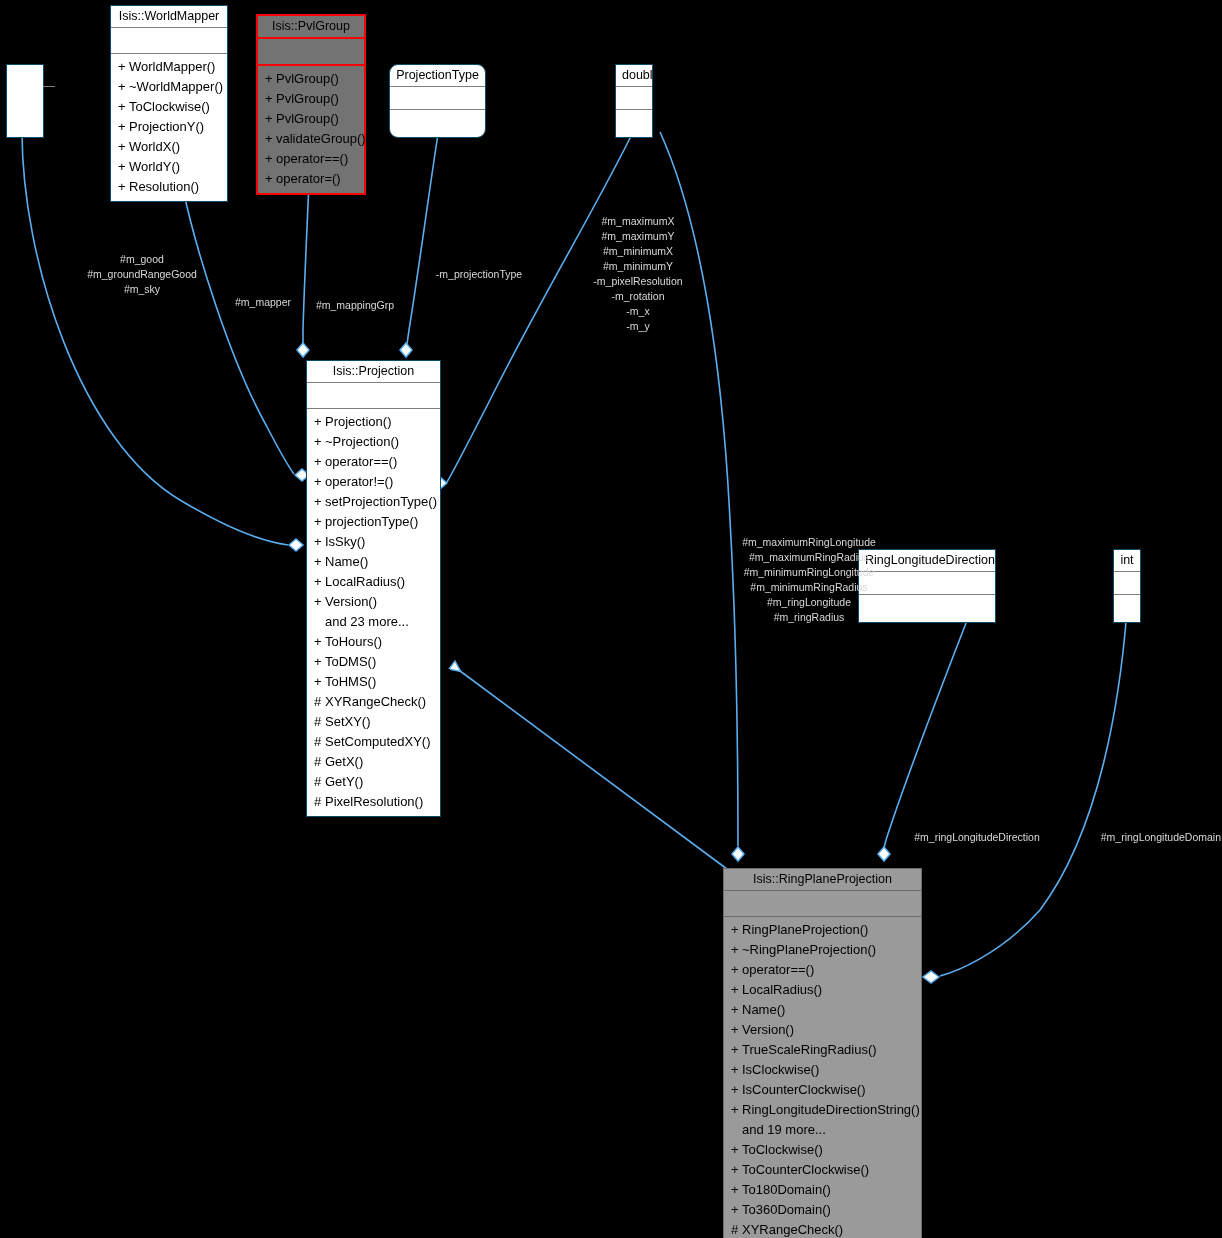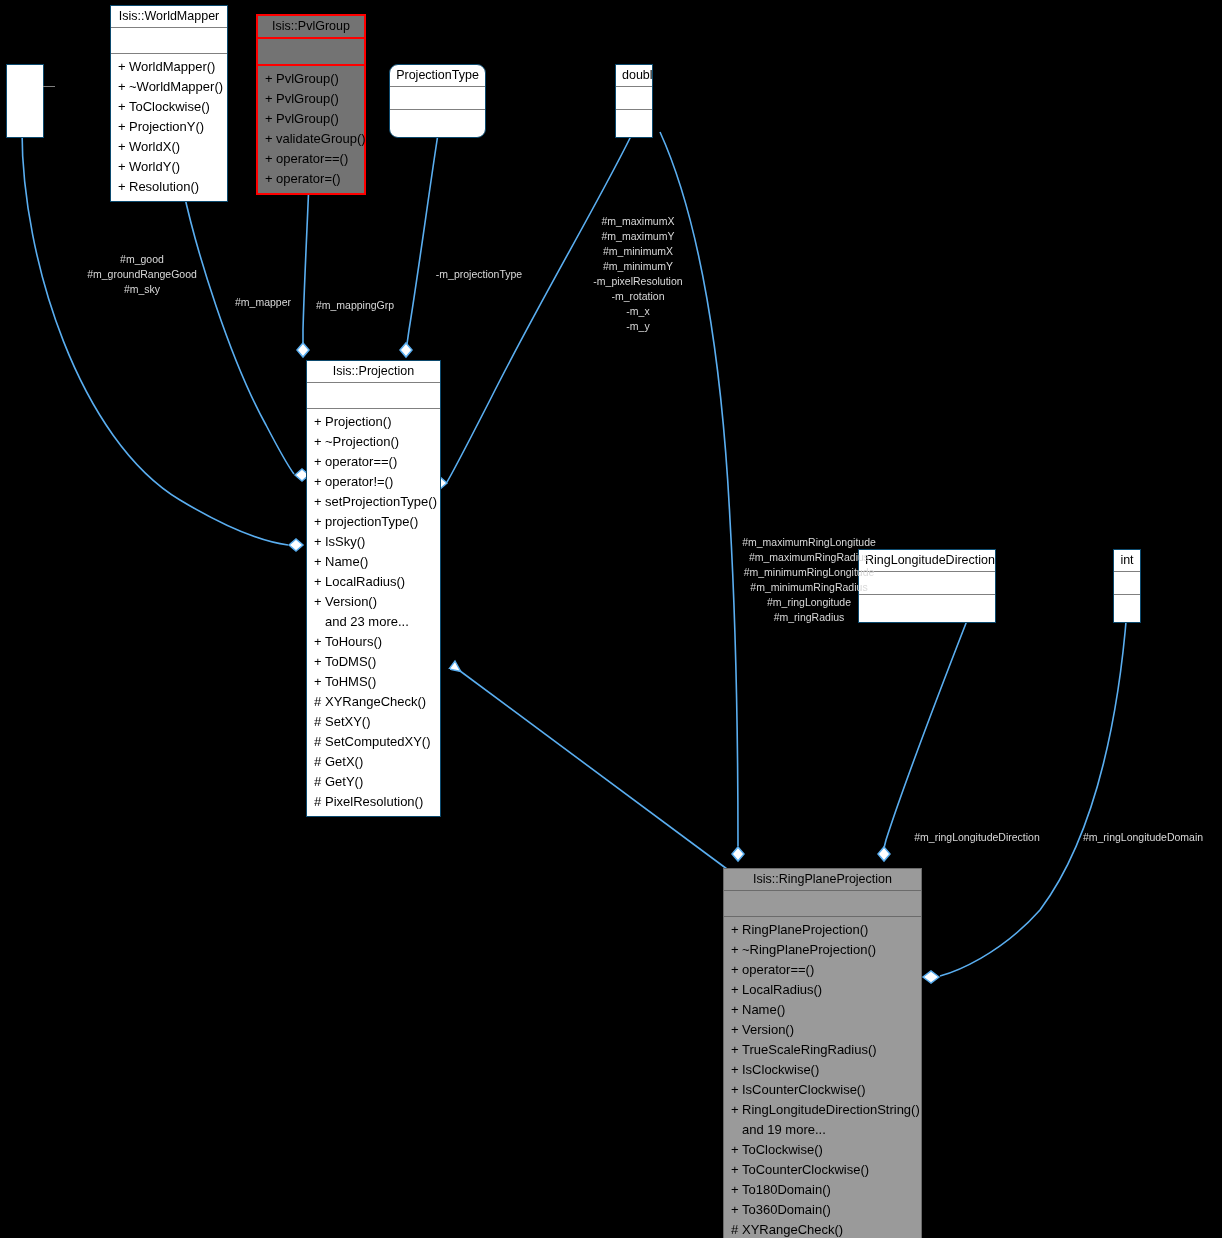"#m_ringLongitudeDomain" div.edge-label { text-align: none -> right }
